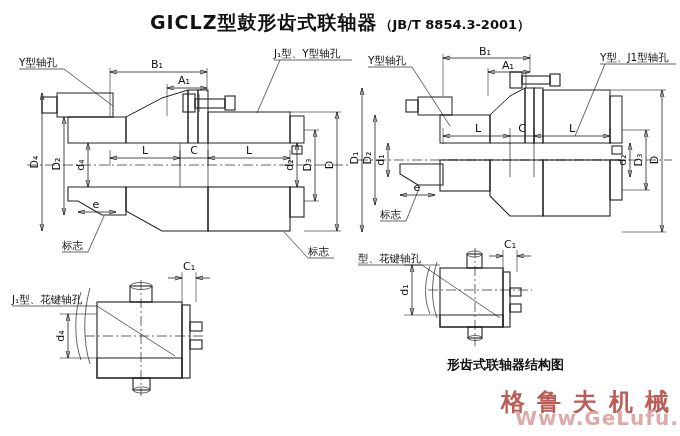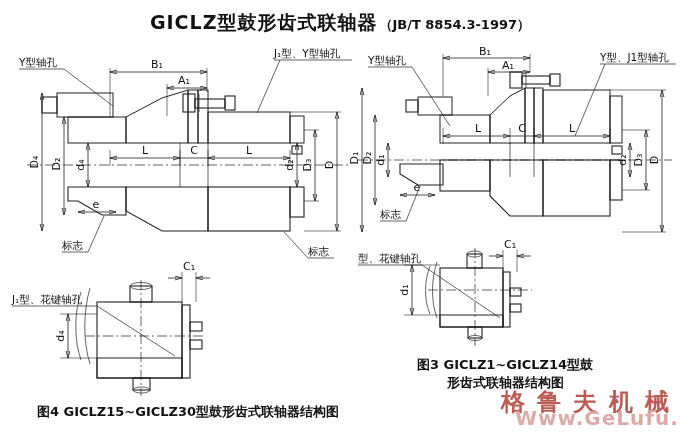"（JB/T 8854.3-1997）" span.title-sub { text: 8854.3-1997 -> 8854.3-2001 }
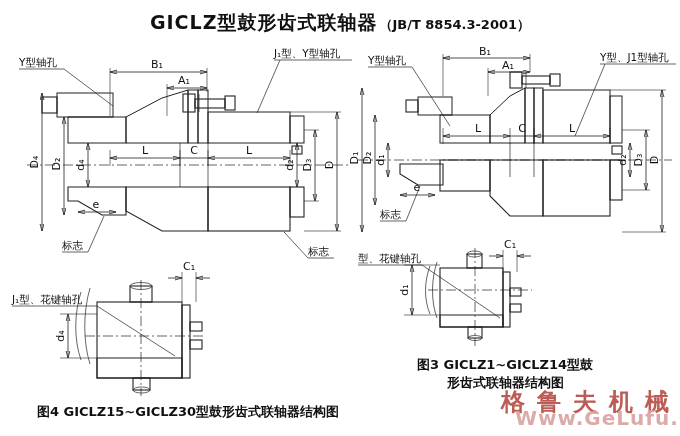"图3 GⅠCLZ1~GⅠCLZ14型鼓" div.line1 { html: <div>图3 GⅠCLZ1~GⅠCLZ14型鼓</div> -> none }
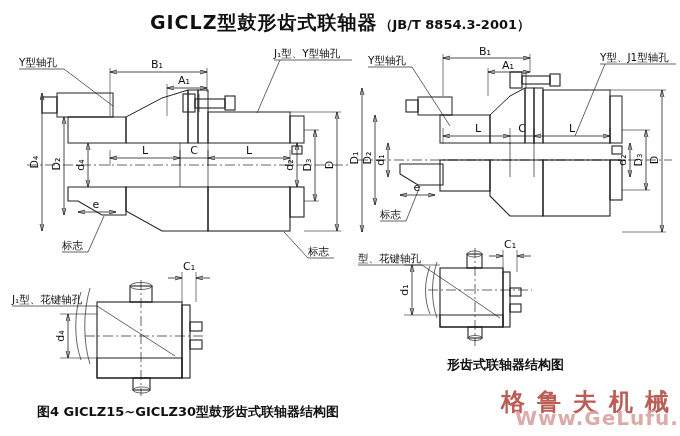"图4 GⅠCLZ15~GⅠCLZ30型鼓形齿式联轴器结构图" div.caption { html: <div>图4 GⅠCLZ15~GⅠCLZ30型鼓形齿式联轴器结构图</div> -> none }
